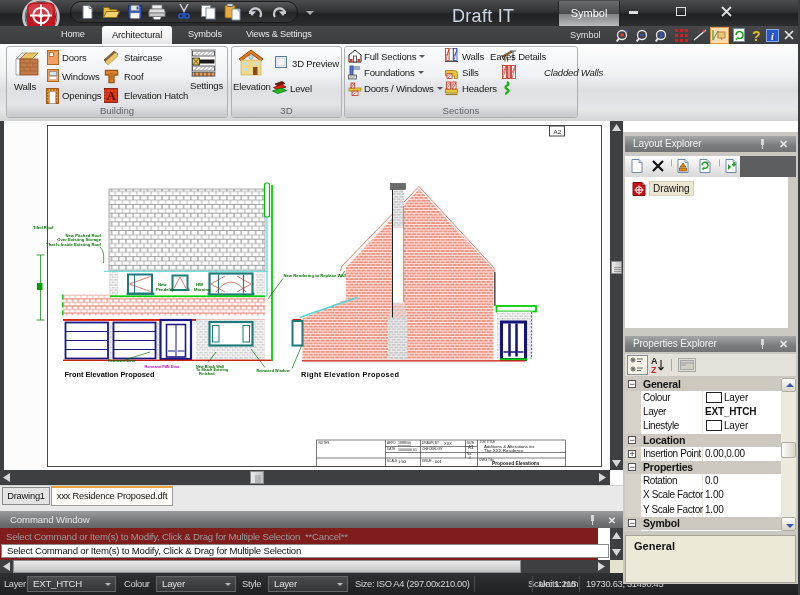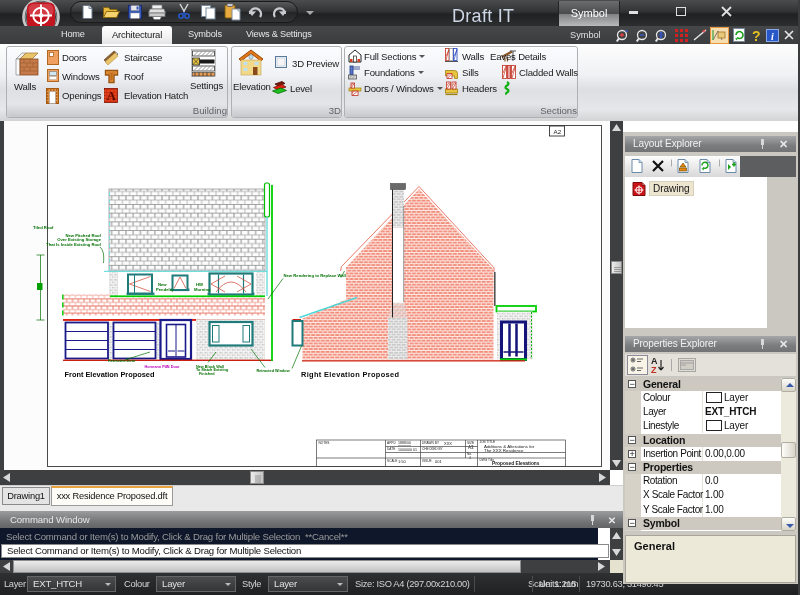"Cladded Walls" div.ritem { font-style: none -> italic; left: 519px -> 544px }
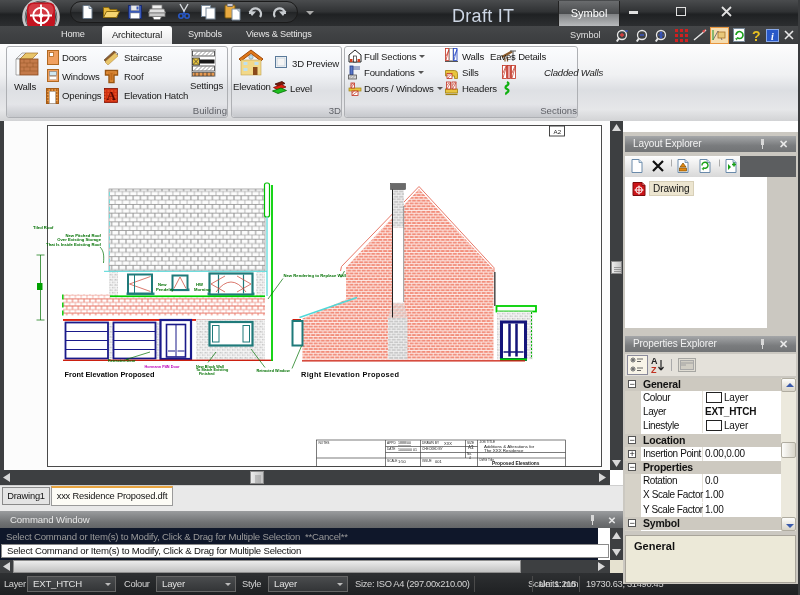"Building" .glabel { text-align: right -> center }
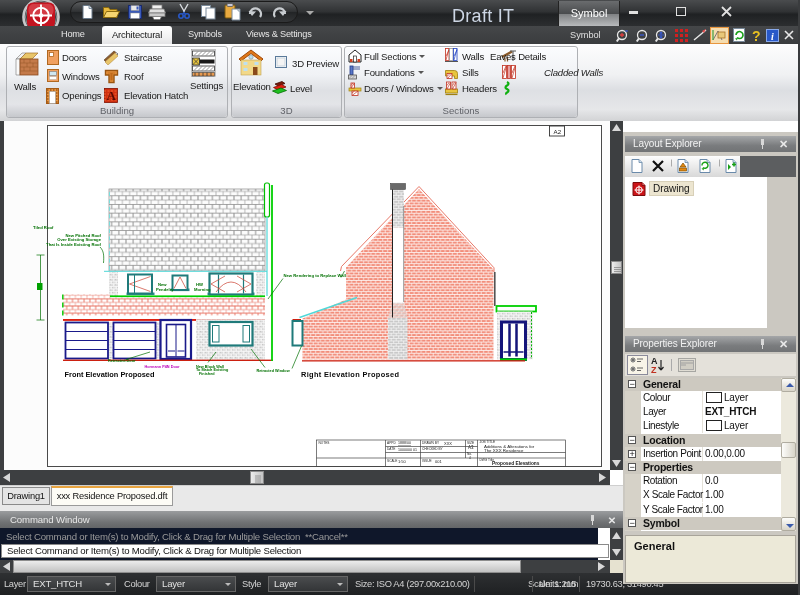"Drawing" #lay_tree { width: 142px -> 163px }
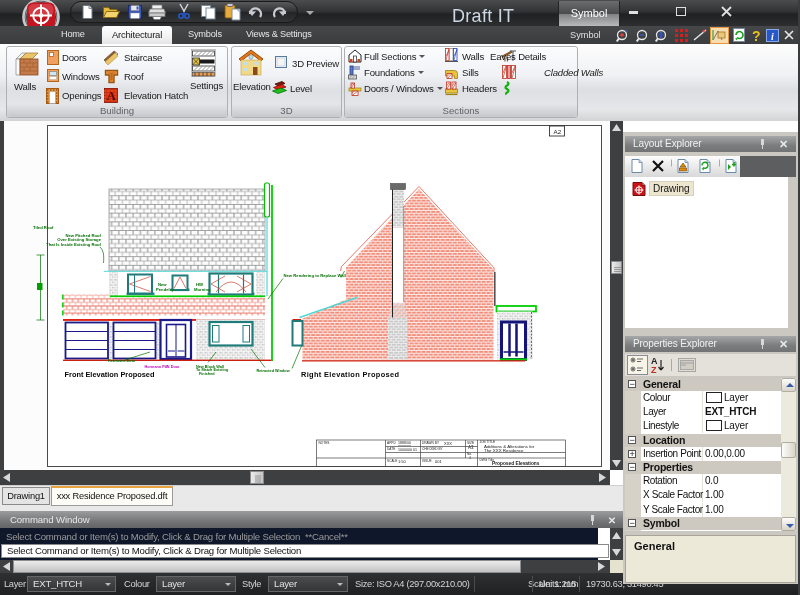"Select Command or Item(s) to" #cmdbody { background: #0f172a -> #7f1d1d }
